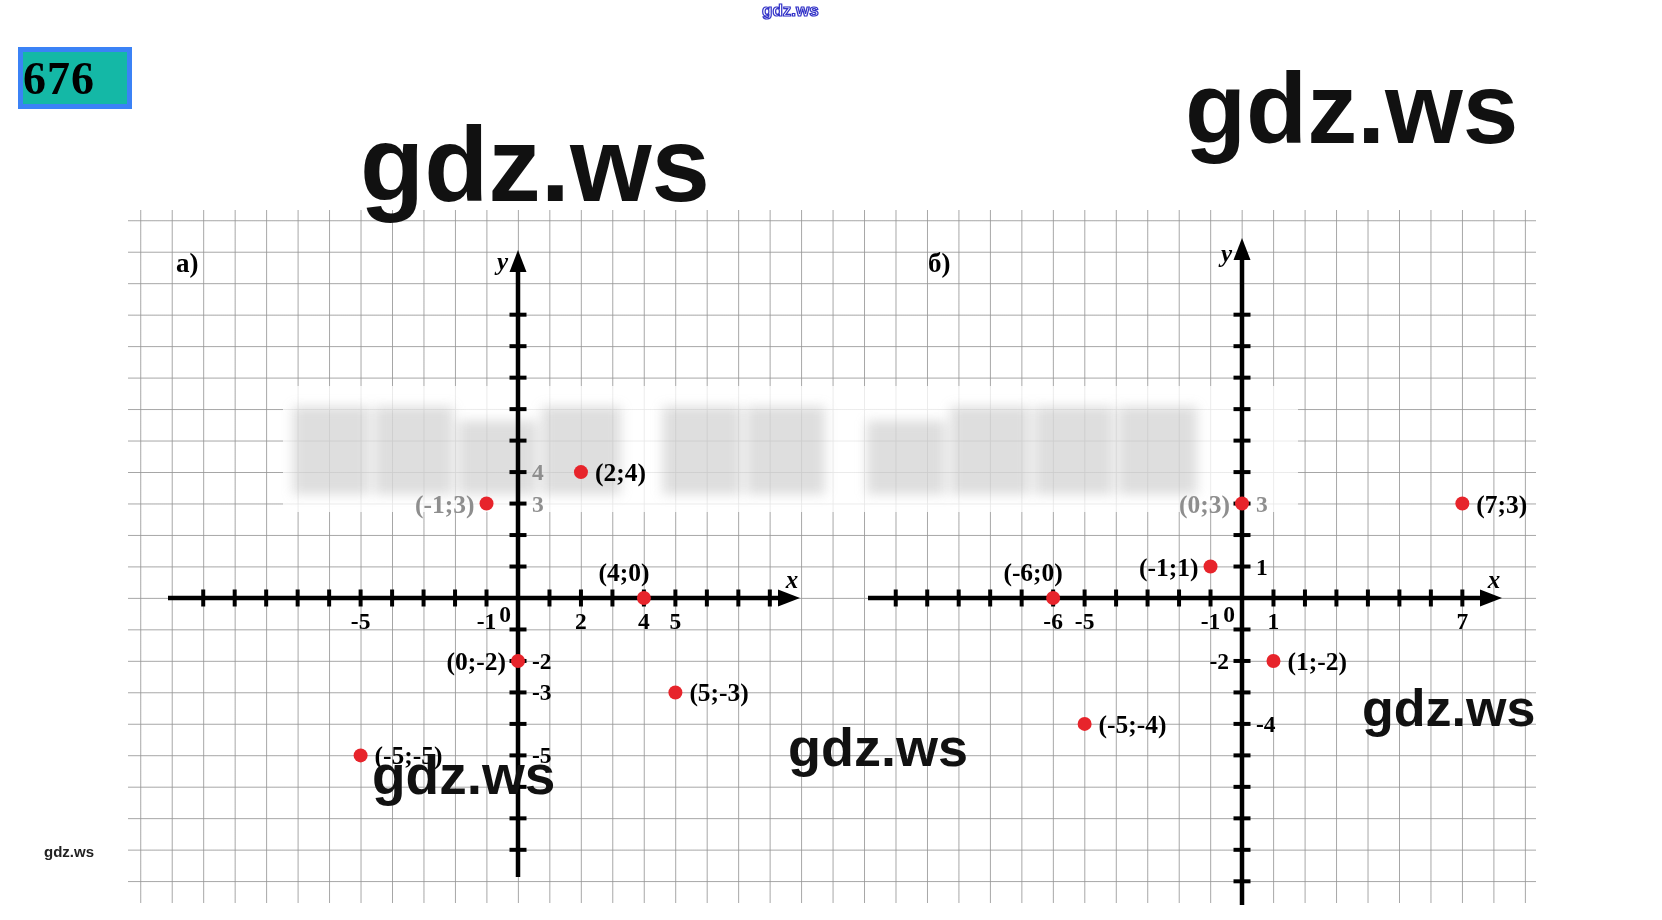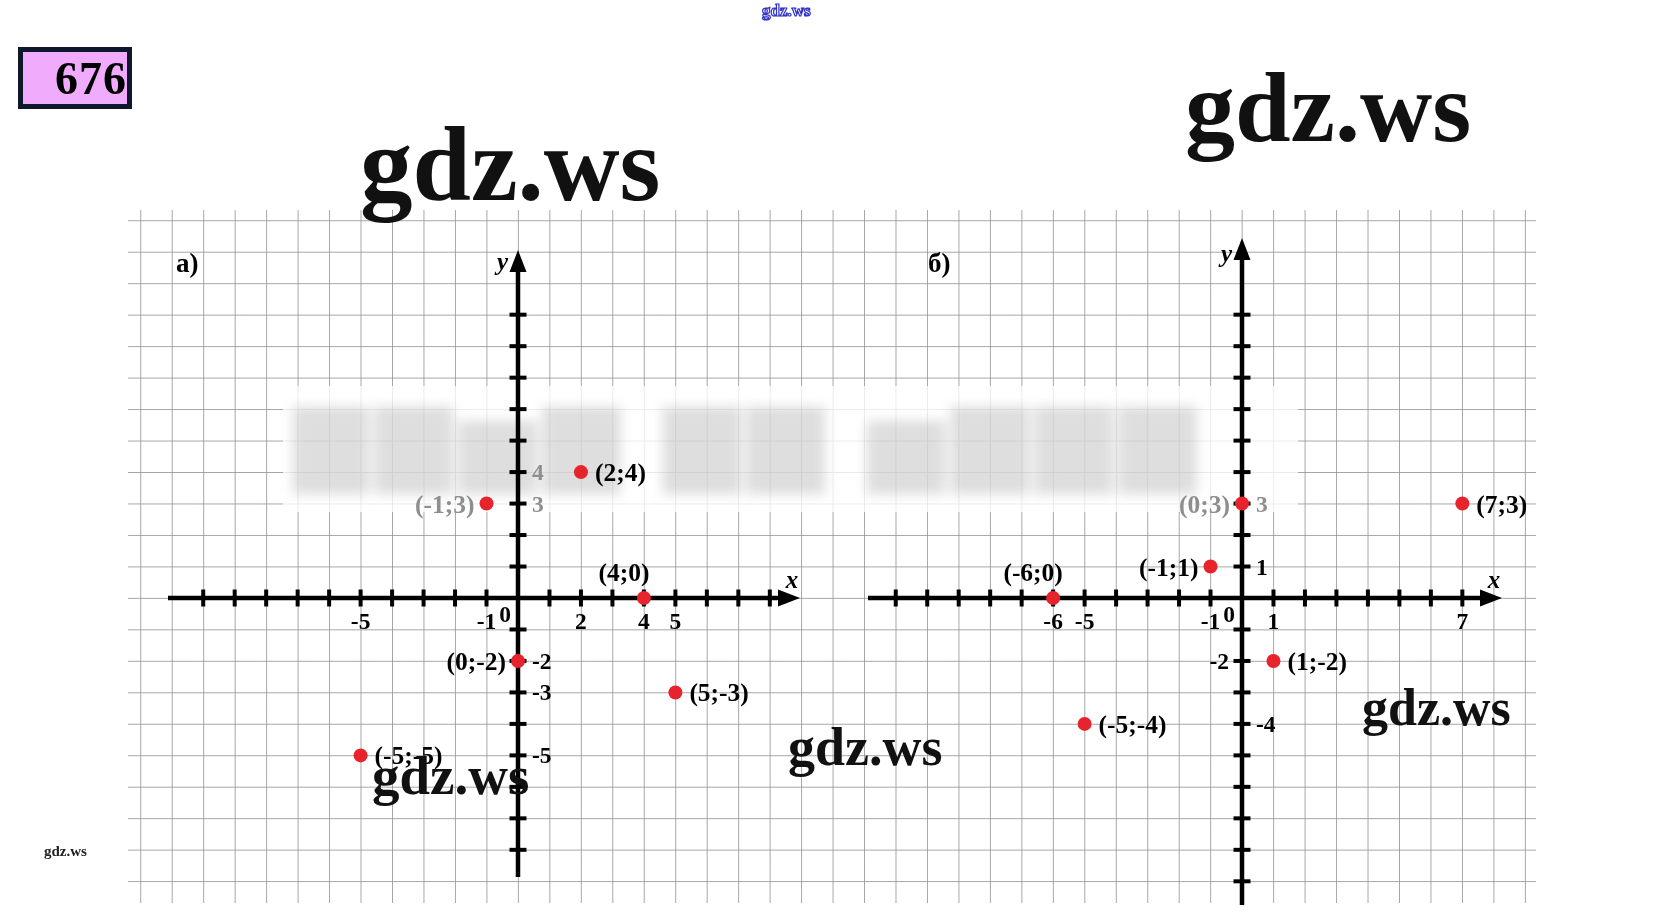"gdz.ws" .wm { font-family: Liberation Serif, serif -> Liberation Sans, sans-serif }
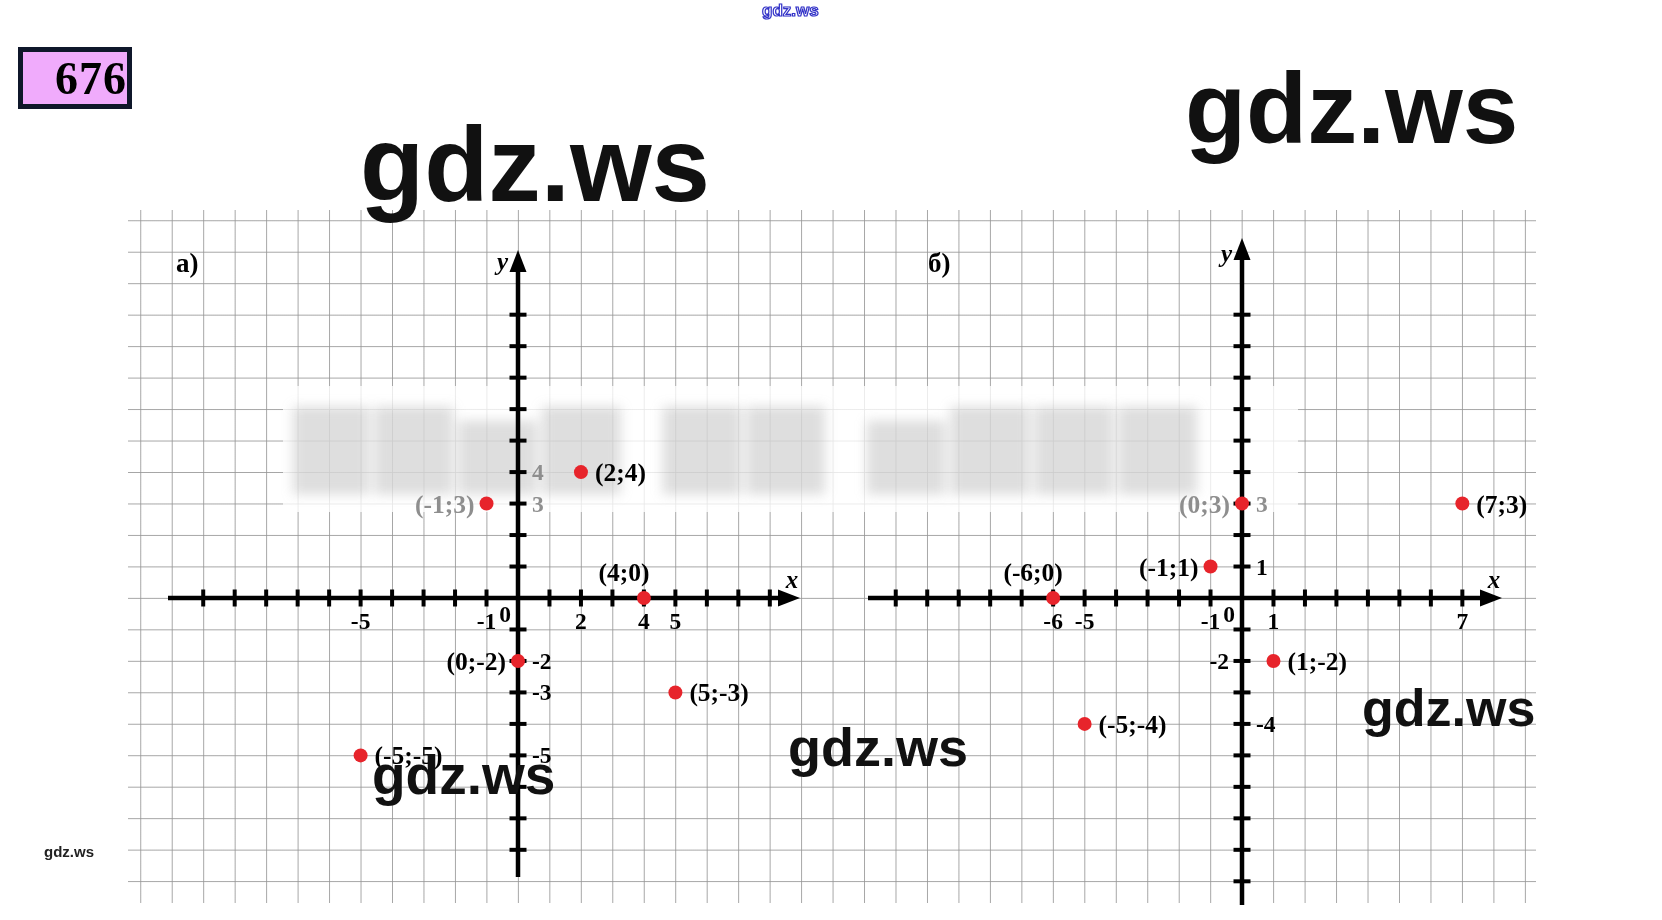"676" .problem { background: #f0abfc -> #14b8a6; border: 5px solid #0f172a -> 5px solid #3b82f6; justify-content: flex-end -> flex-start }
